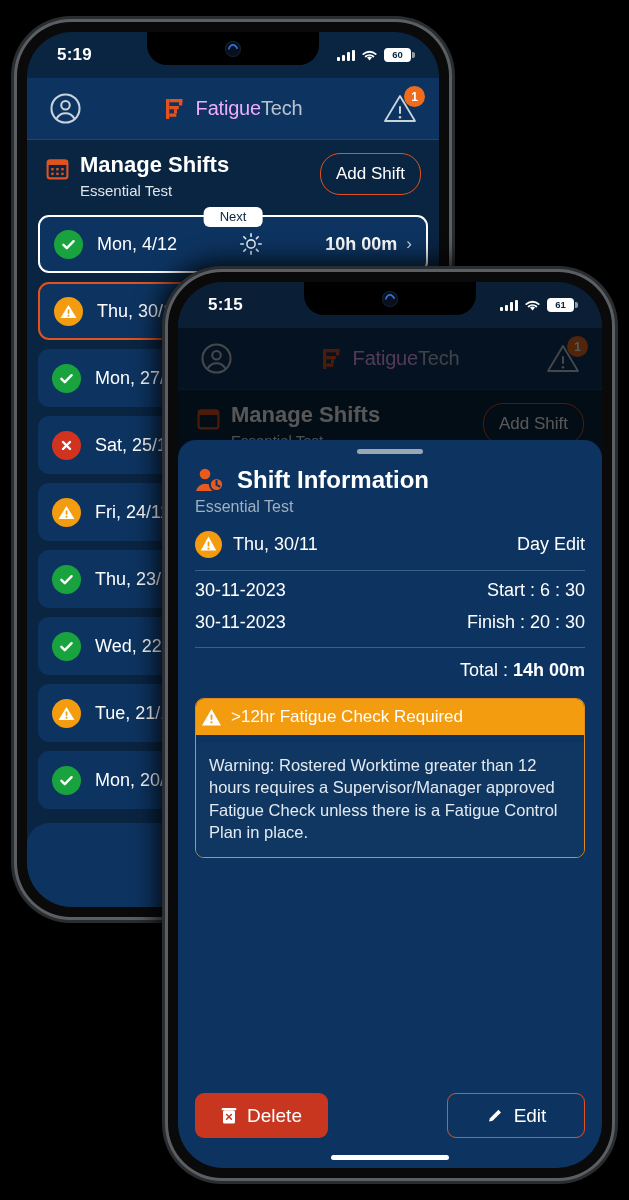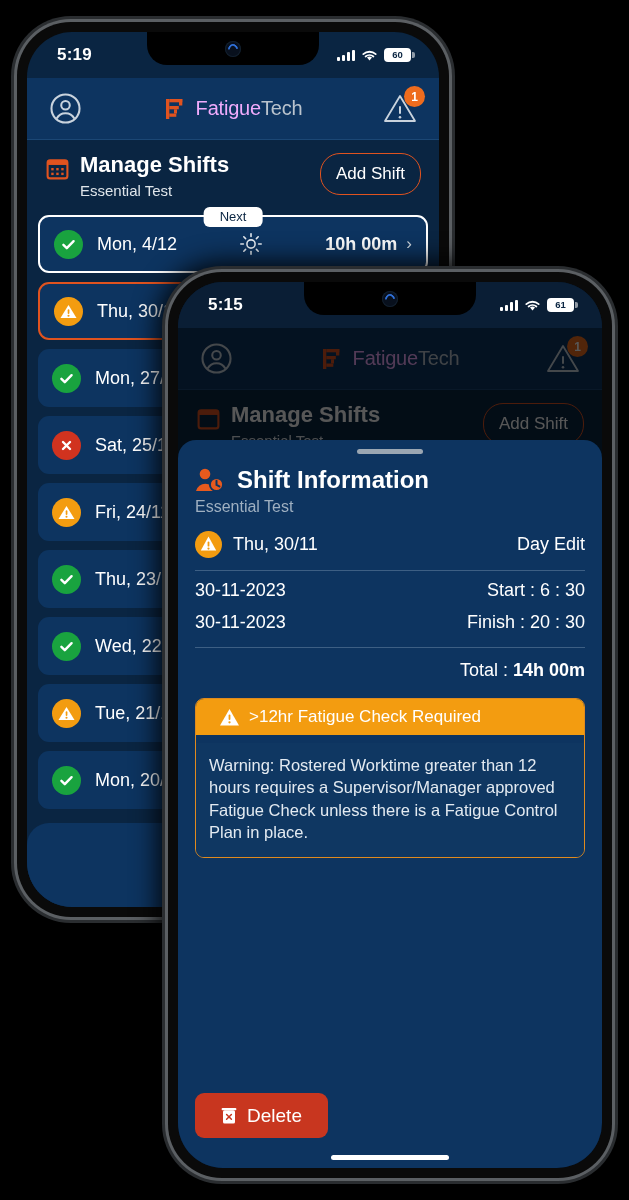">12hr Fatigue Check Required" .warn-head { padding: 8px 23px -> 8px 5px }
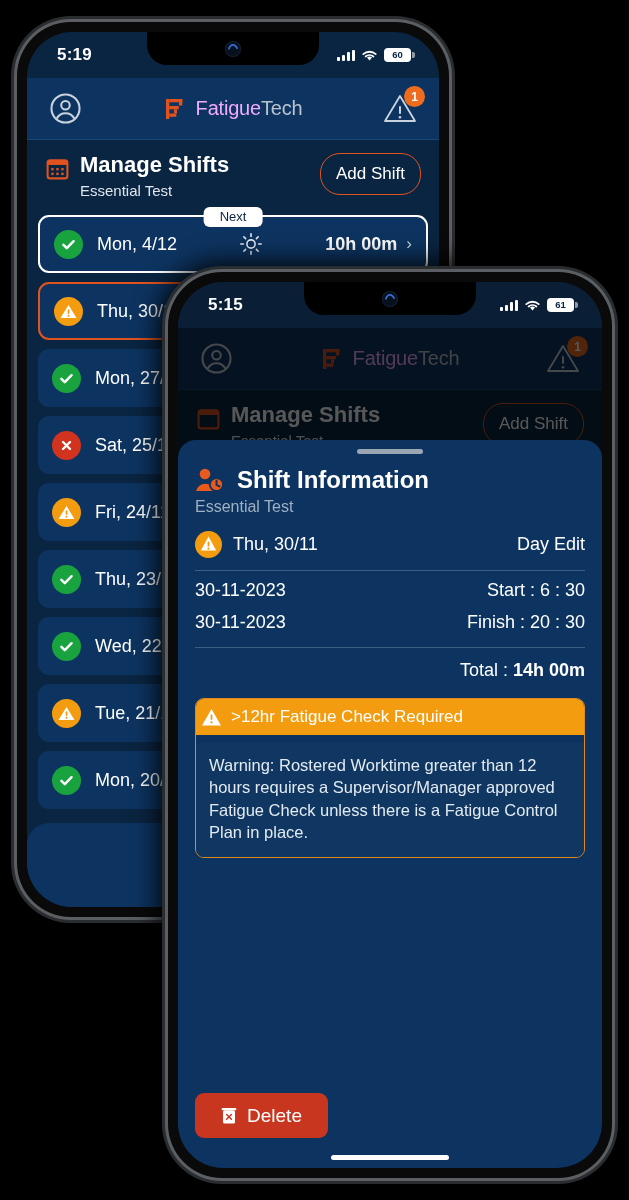"Edit" button.btn { html: none -> <button> <svg> <path></path> </svg> <span>Edit</span> </button> }
